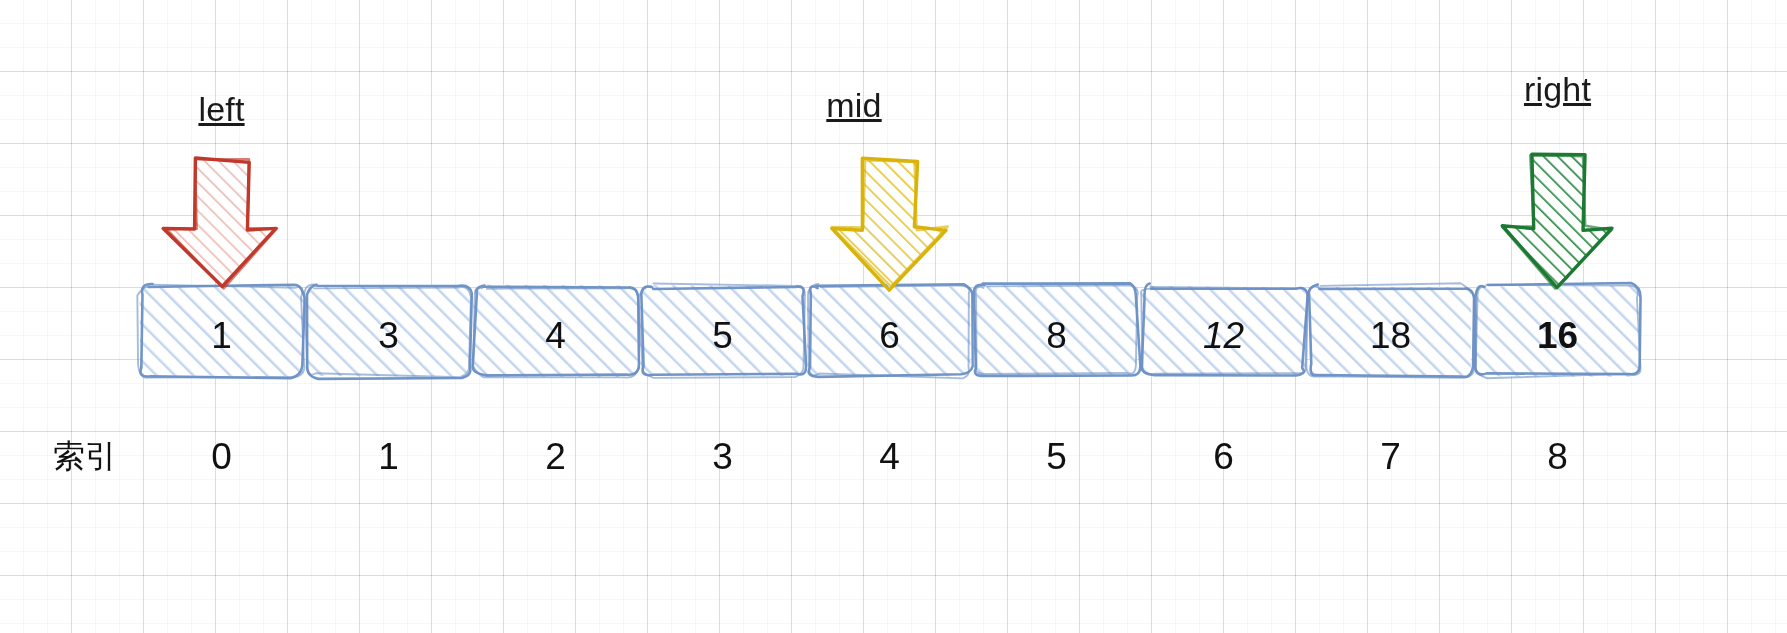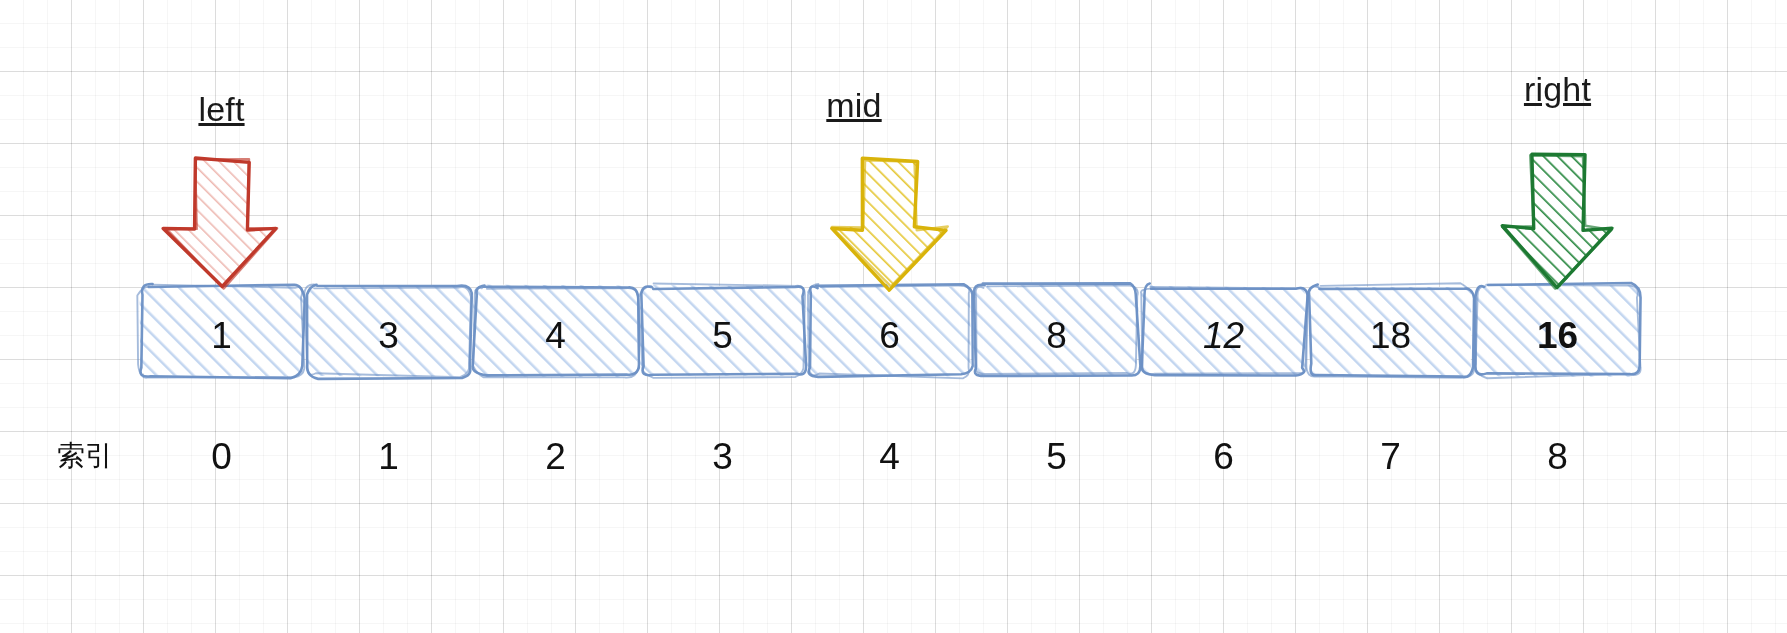"索引" #index-row-label { font-size: 28px -> 32px }
